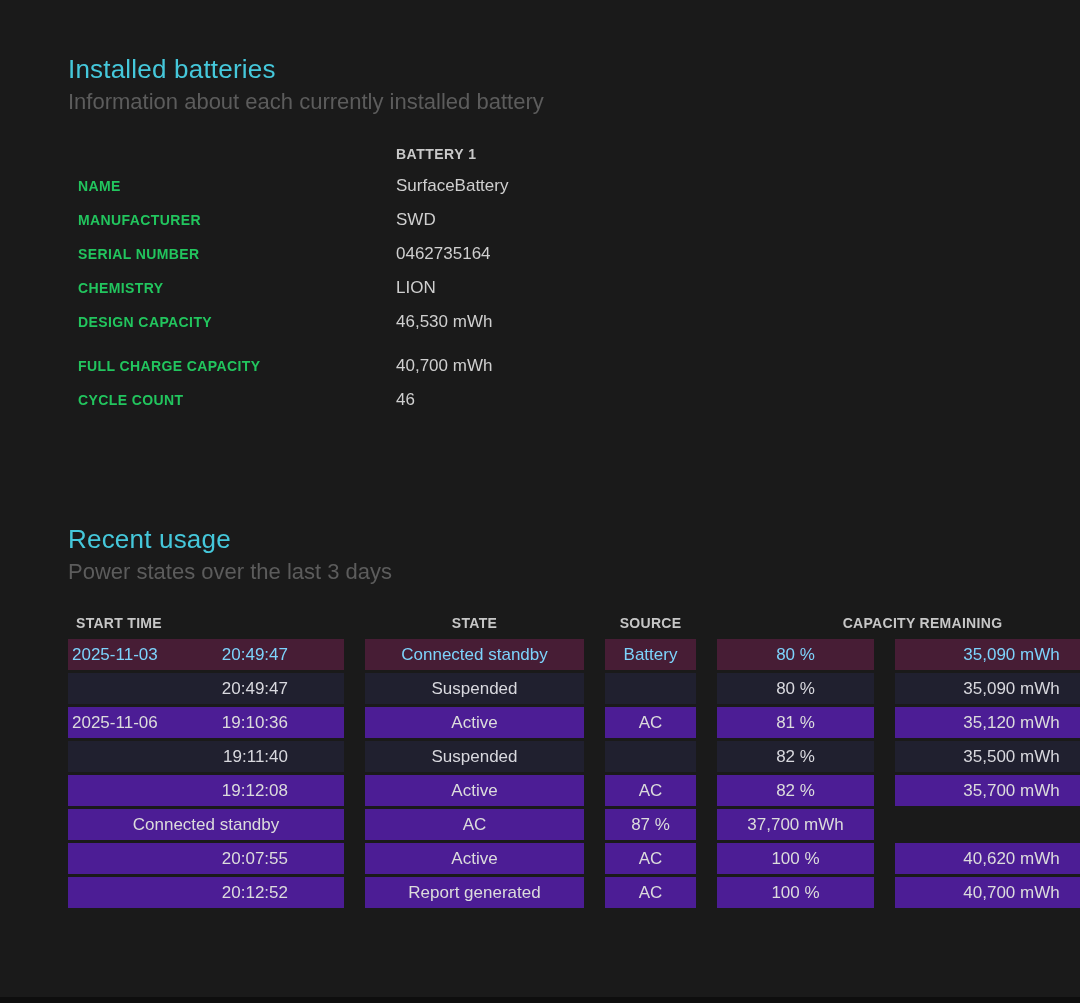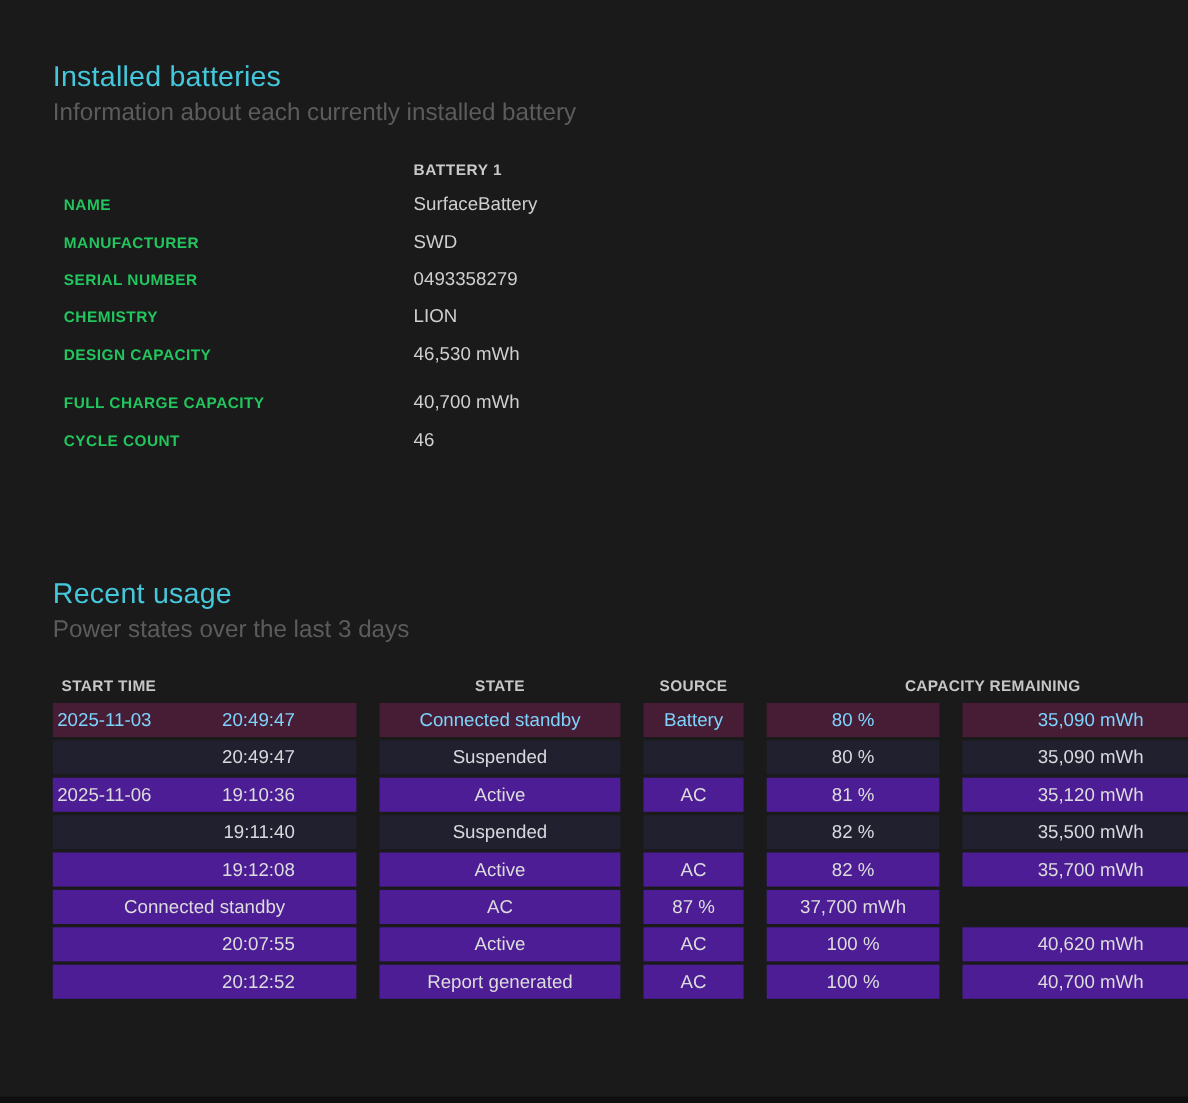"Installed batteries" .section { left: 48px -> 68px }
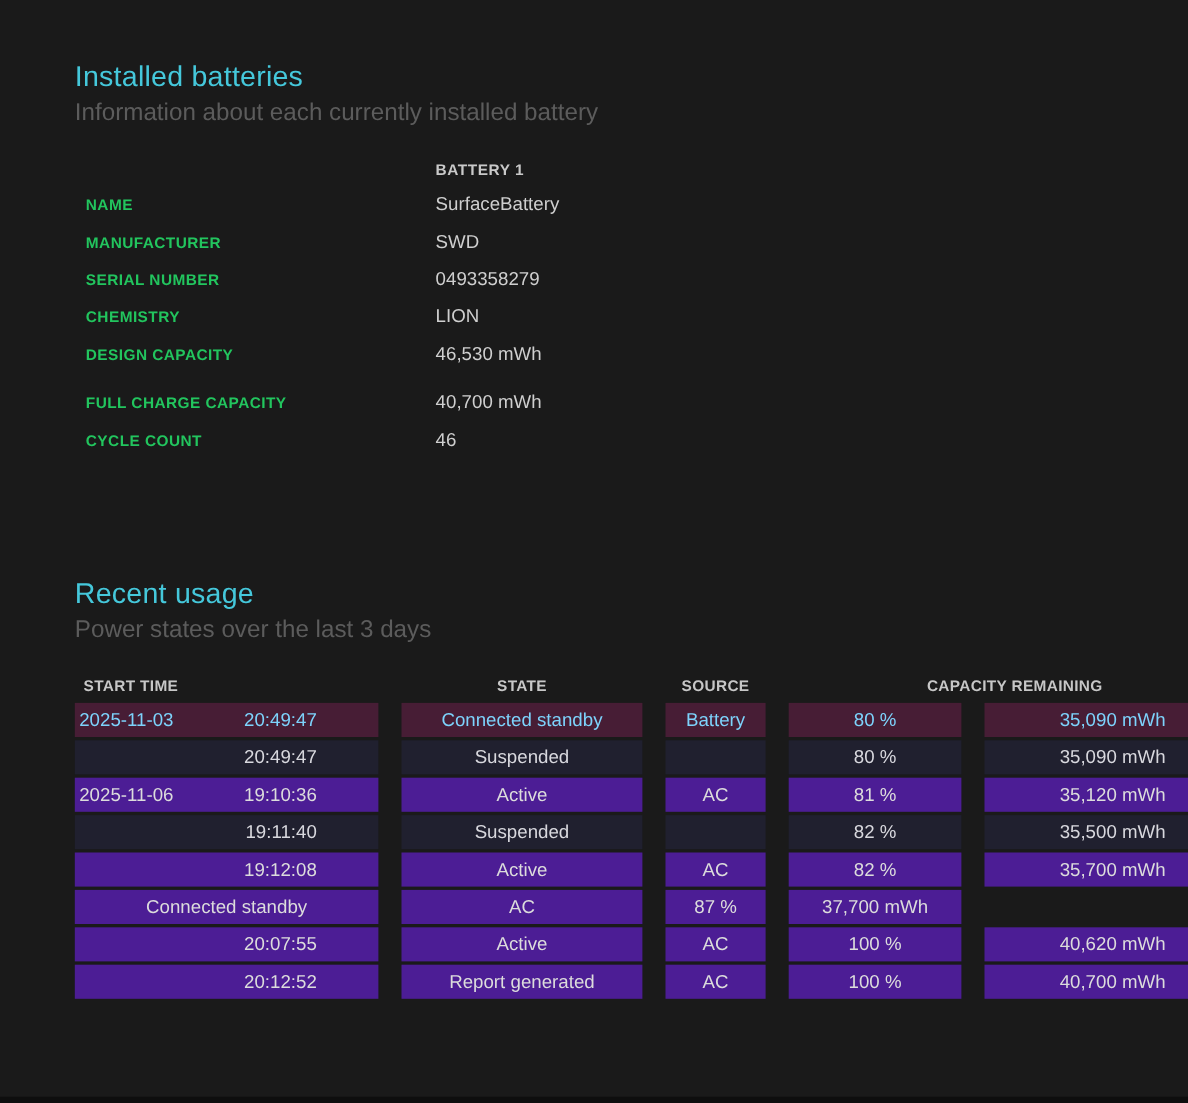"0493358279" span.field-value { text: 0493358279 -> 0462735164 }
